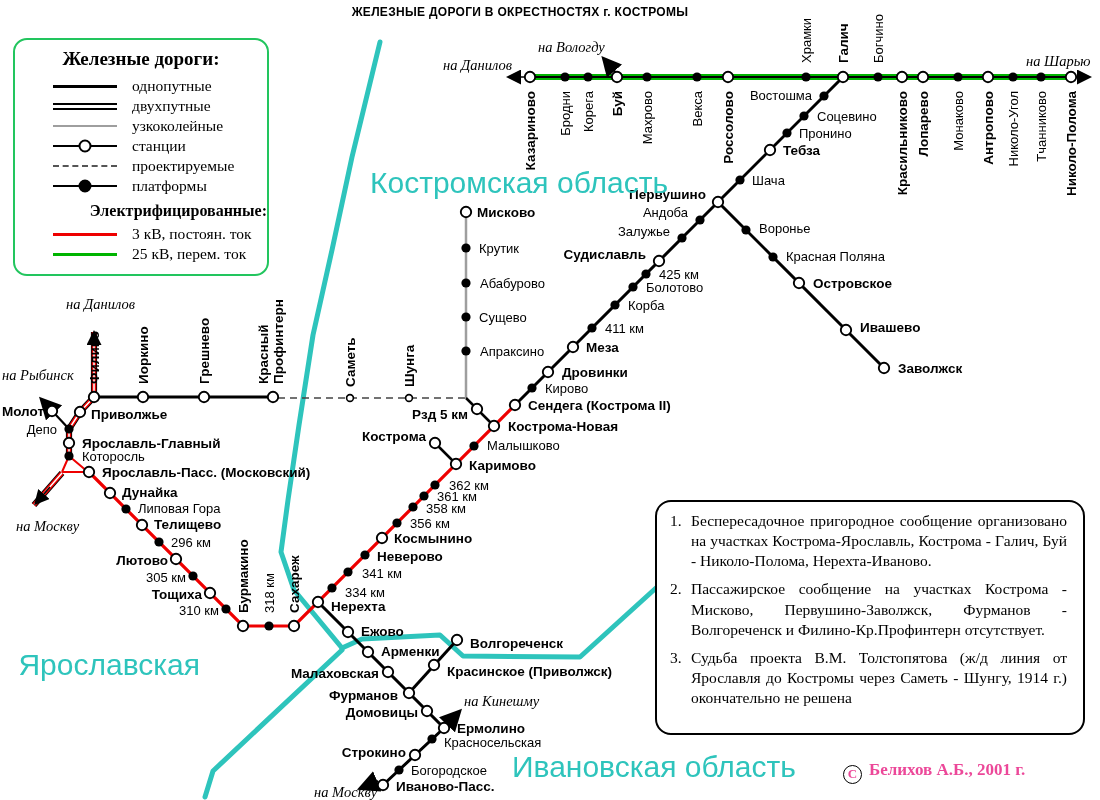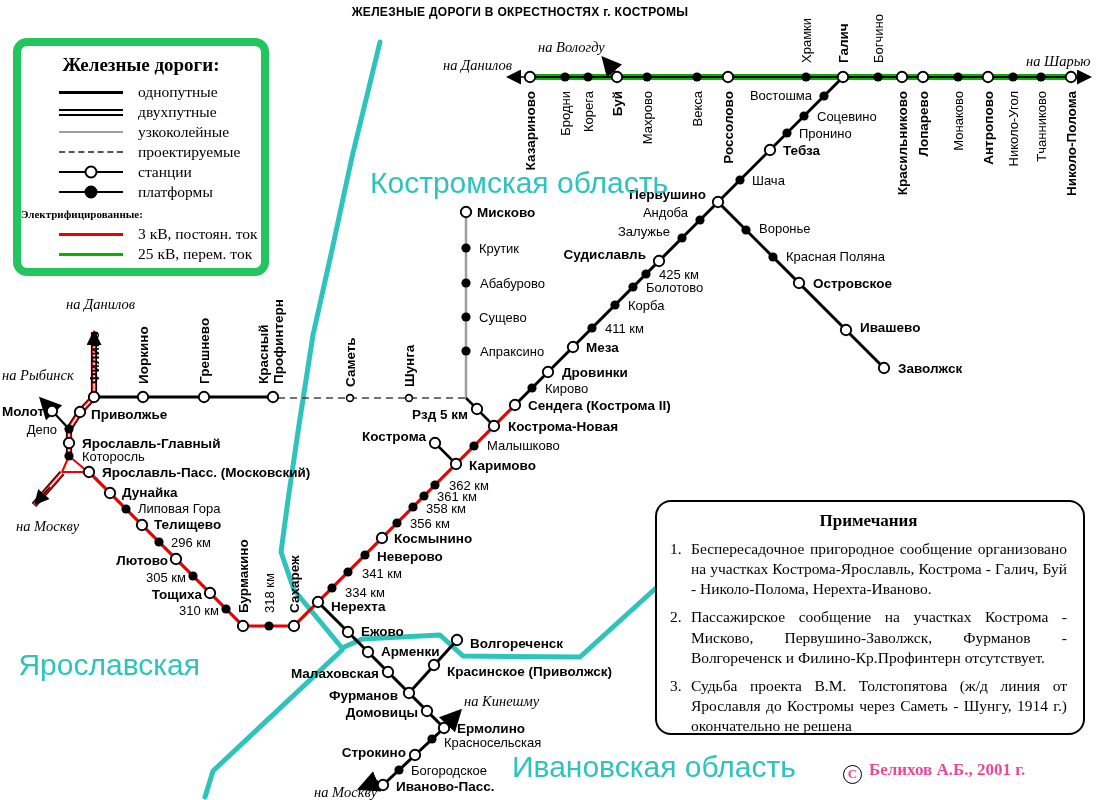"Железные дороги:" .legend { border: 8px solid #22c55e -> 2px solid #22c55e }
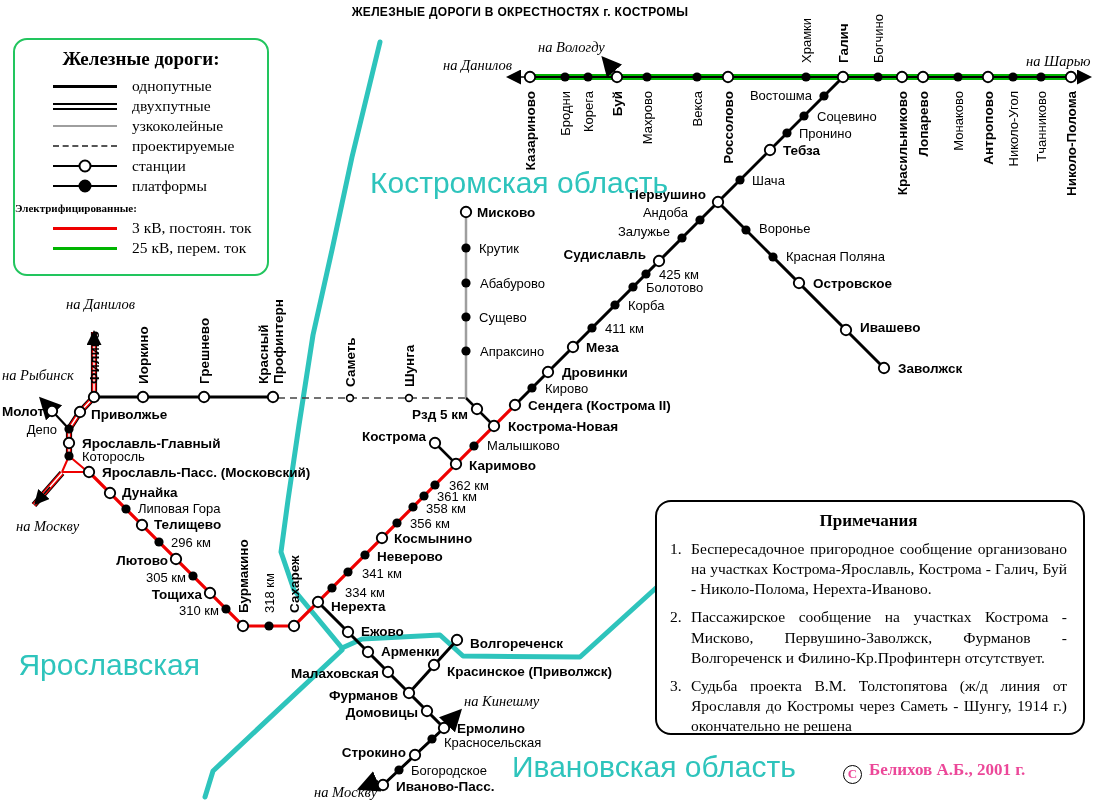"проектируемые" div.lg-row { order: before "станции" -> after "станции" }
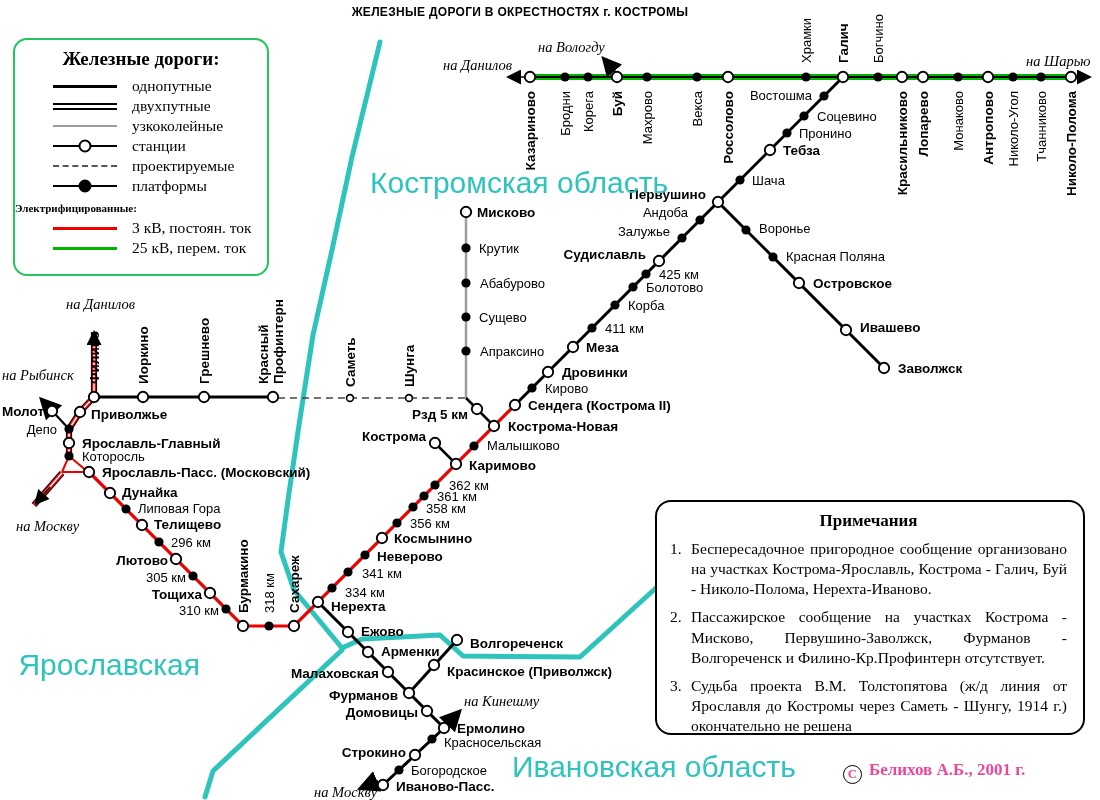"Электрифицированные:" .legend-sub { font-size: 11px -> 16px; text-align: left -> right }
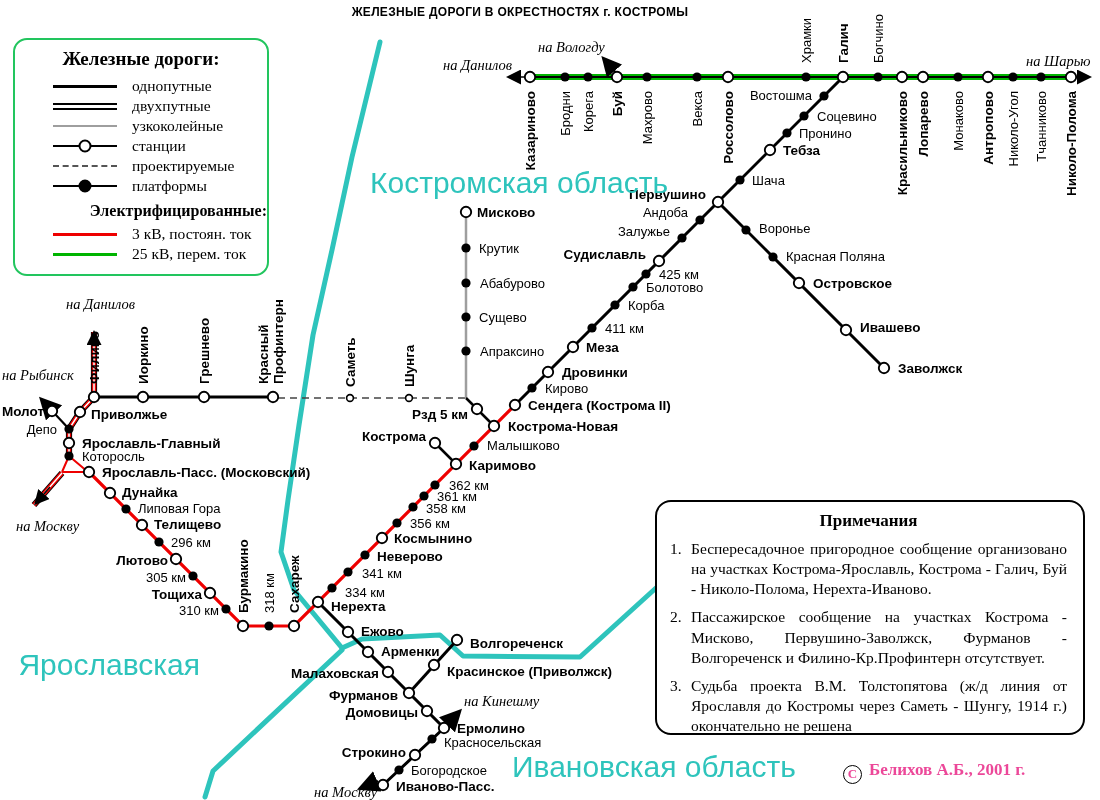"Примечания" div.notes-title { html: <div>Примечания</div> -> none }
